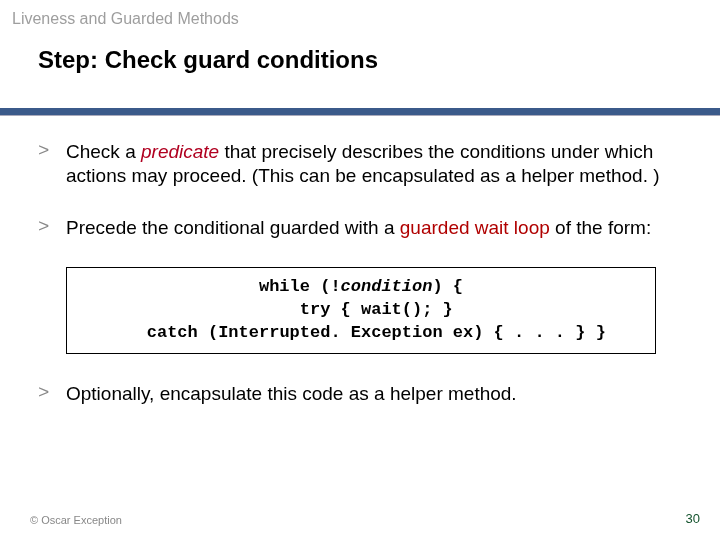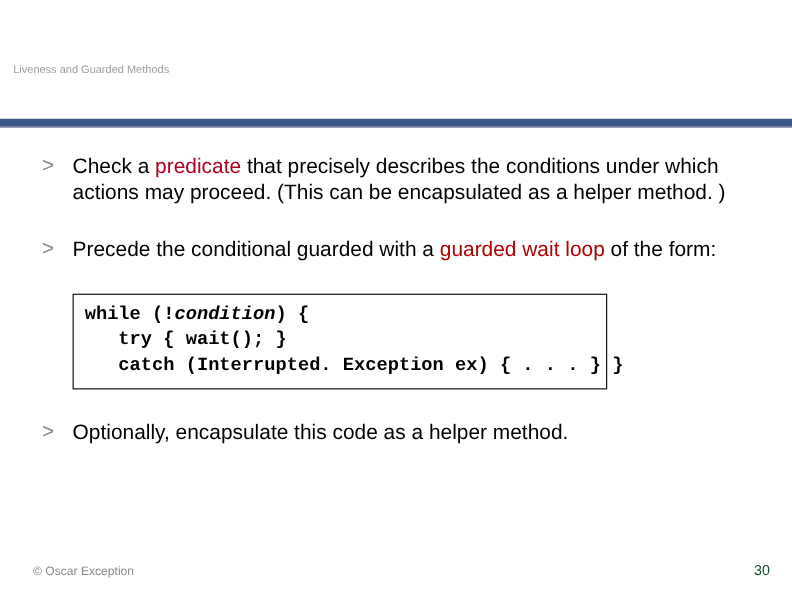"Liveness and Guarded Methods" .topic { font-size: 10px -> 16px; margin-top: 48px -> none }
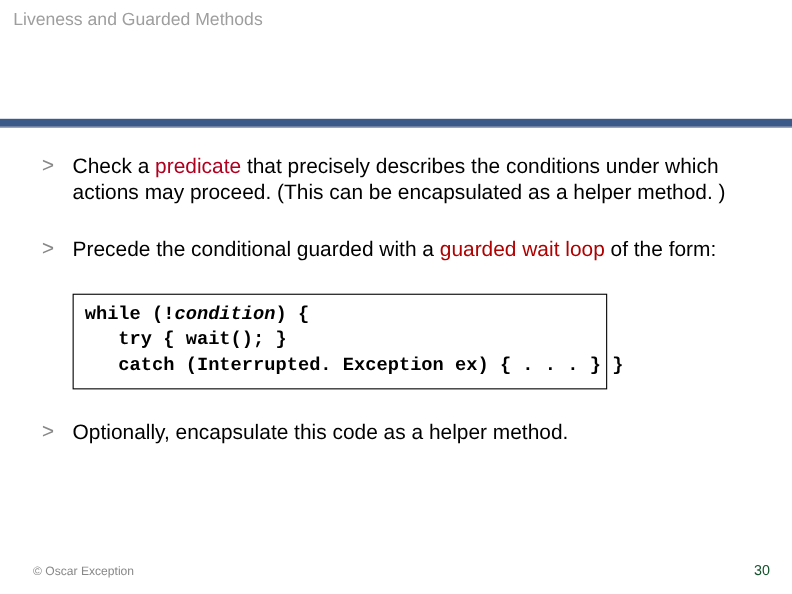"Step: Check guard conditions" div.title { html: none -> <div>Step: Check guard conditions</div> }
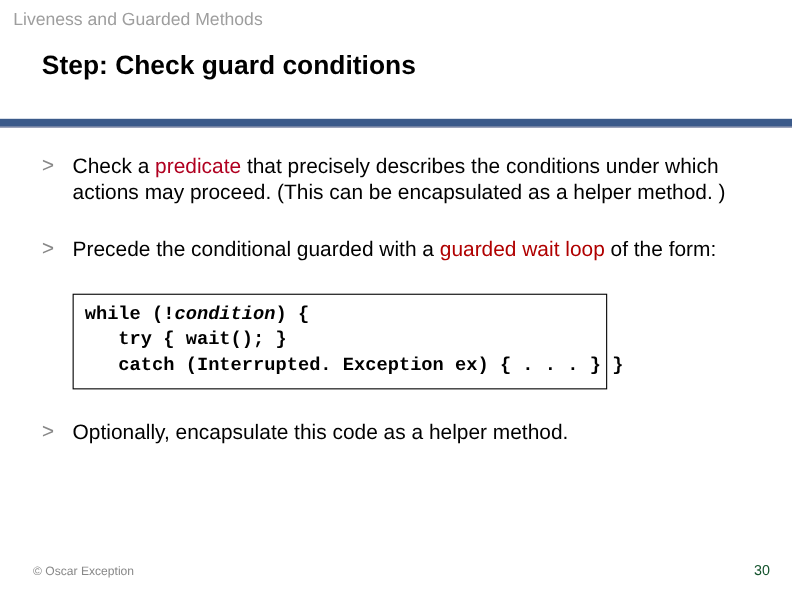"predicate" .predicate { font-style: none -> italic }
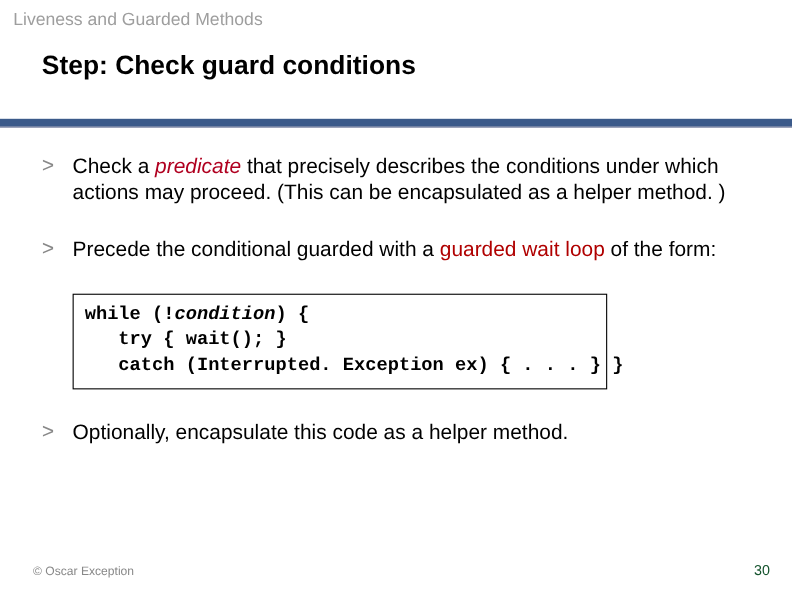"while (!condition) { try {" .codebox { text-align: none -> center; width: 486px -> 590px }
